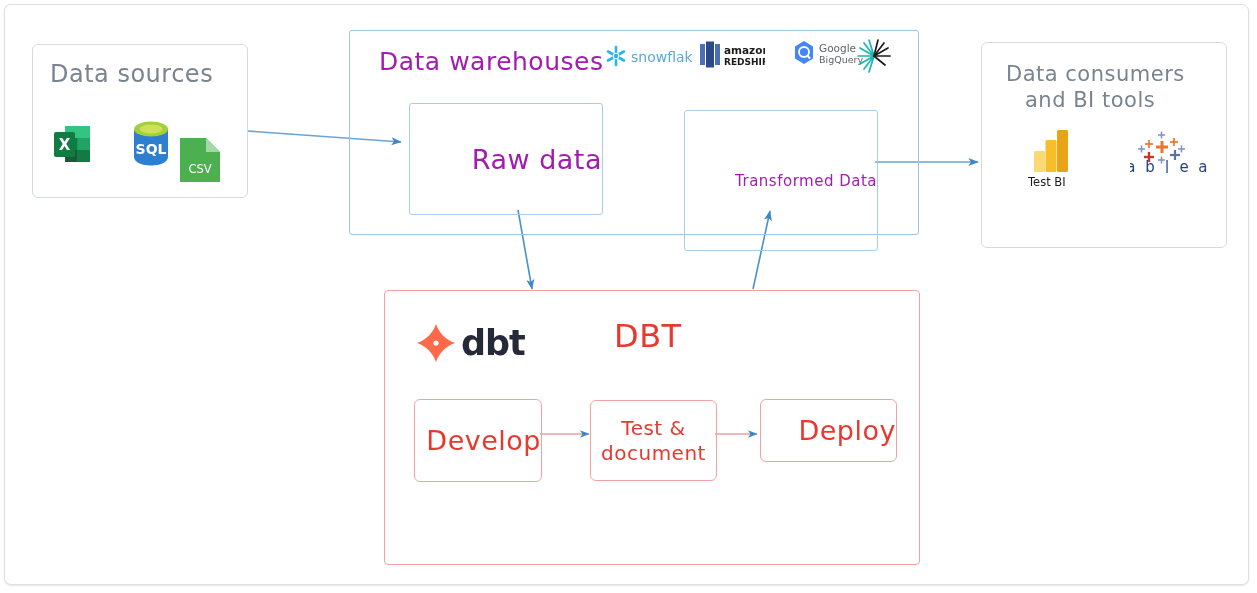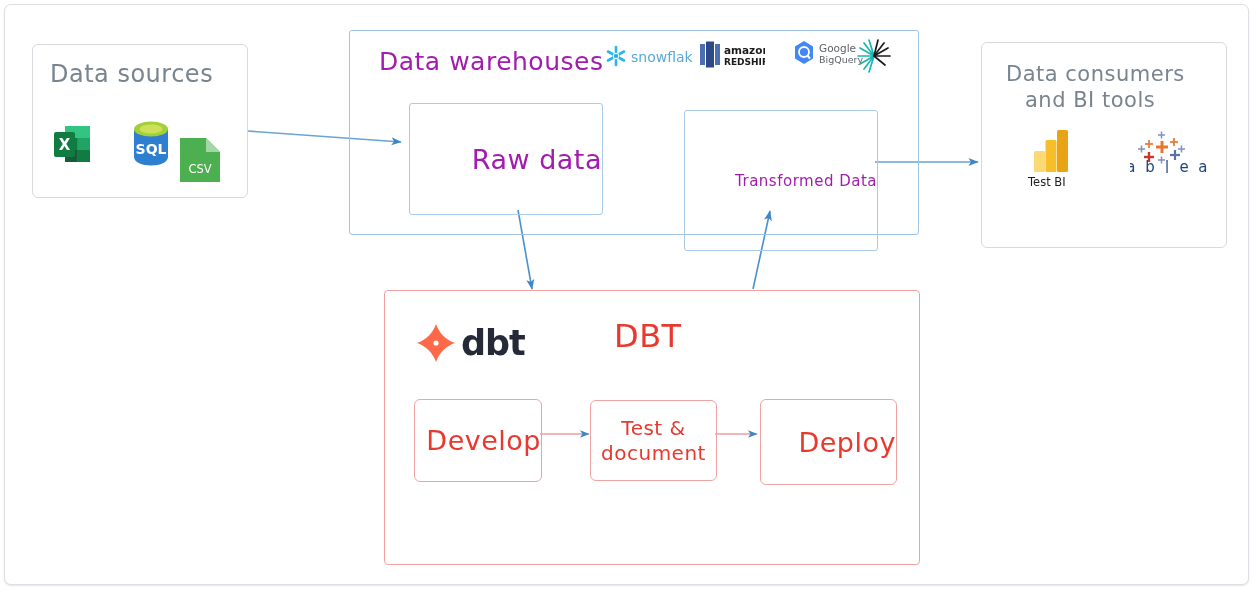"Deploy" div.box { height: 86px -> 63px }
